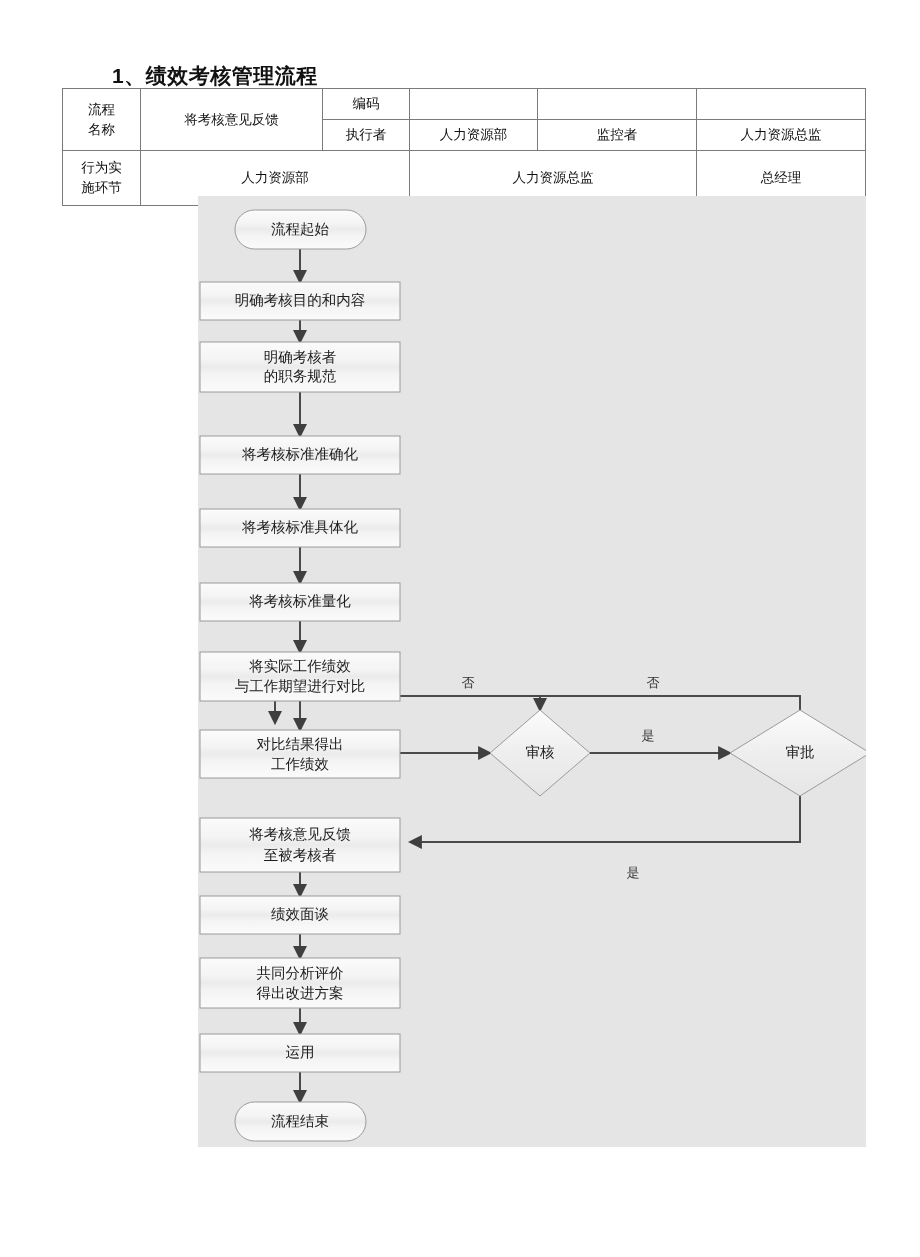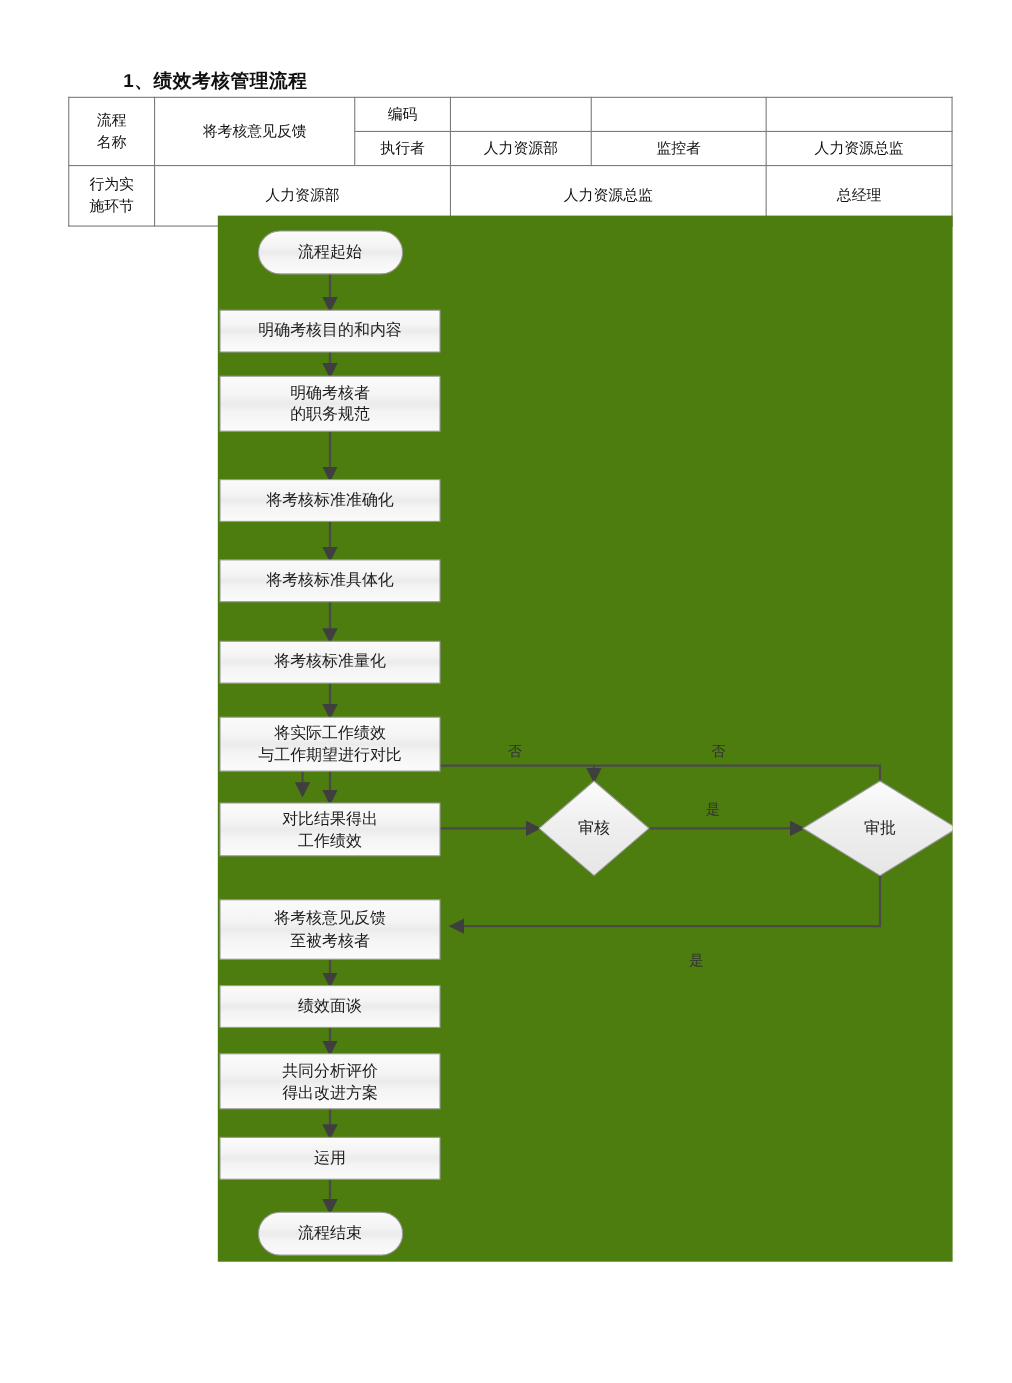"1、绩效考核管理流程" #doc-title { font-size: 17px -> 21px }
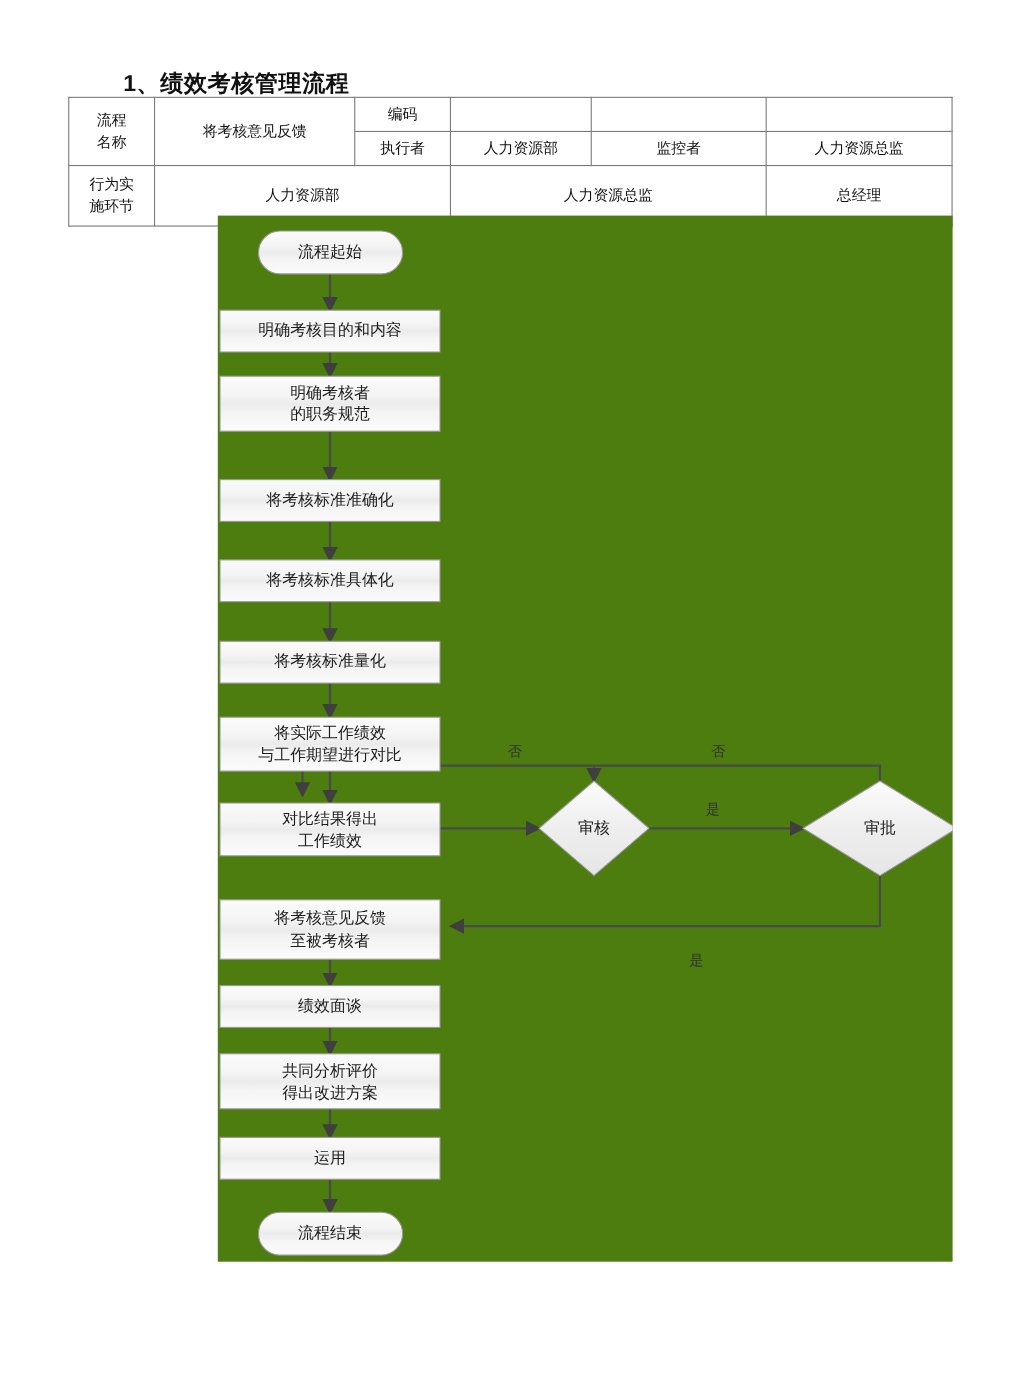"流程起始" #flow-canvas { background: #4d7c0f -> #e5e5e5 }
